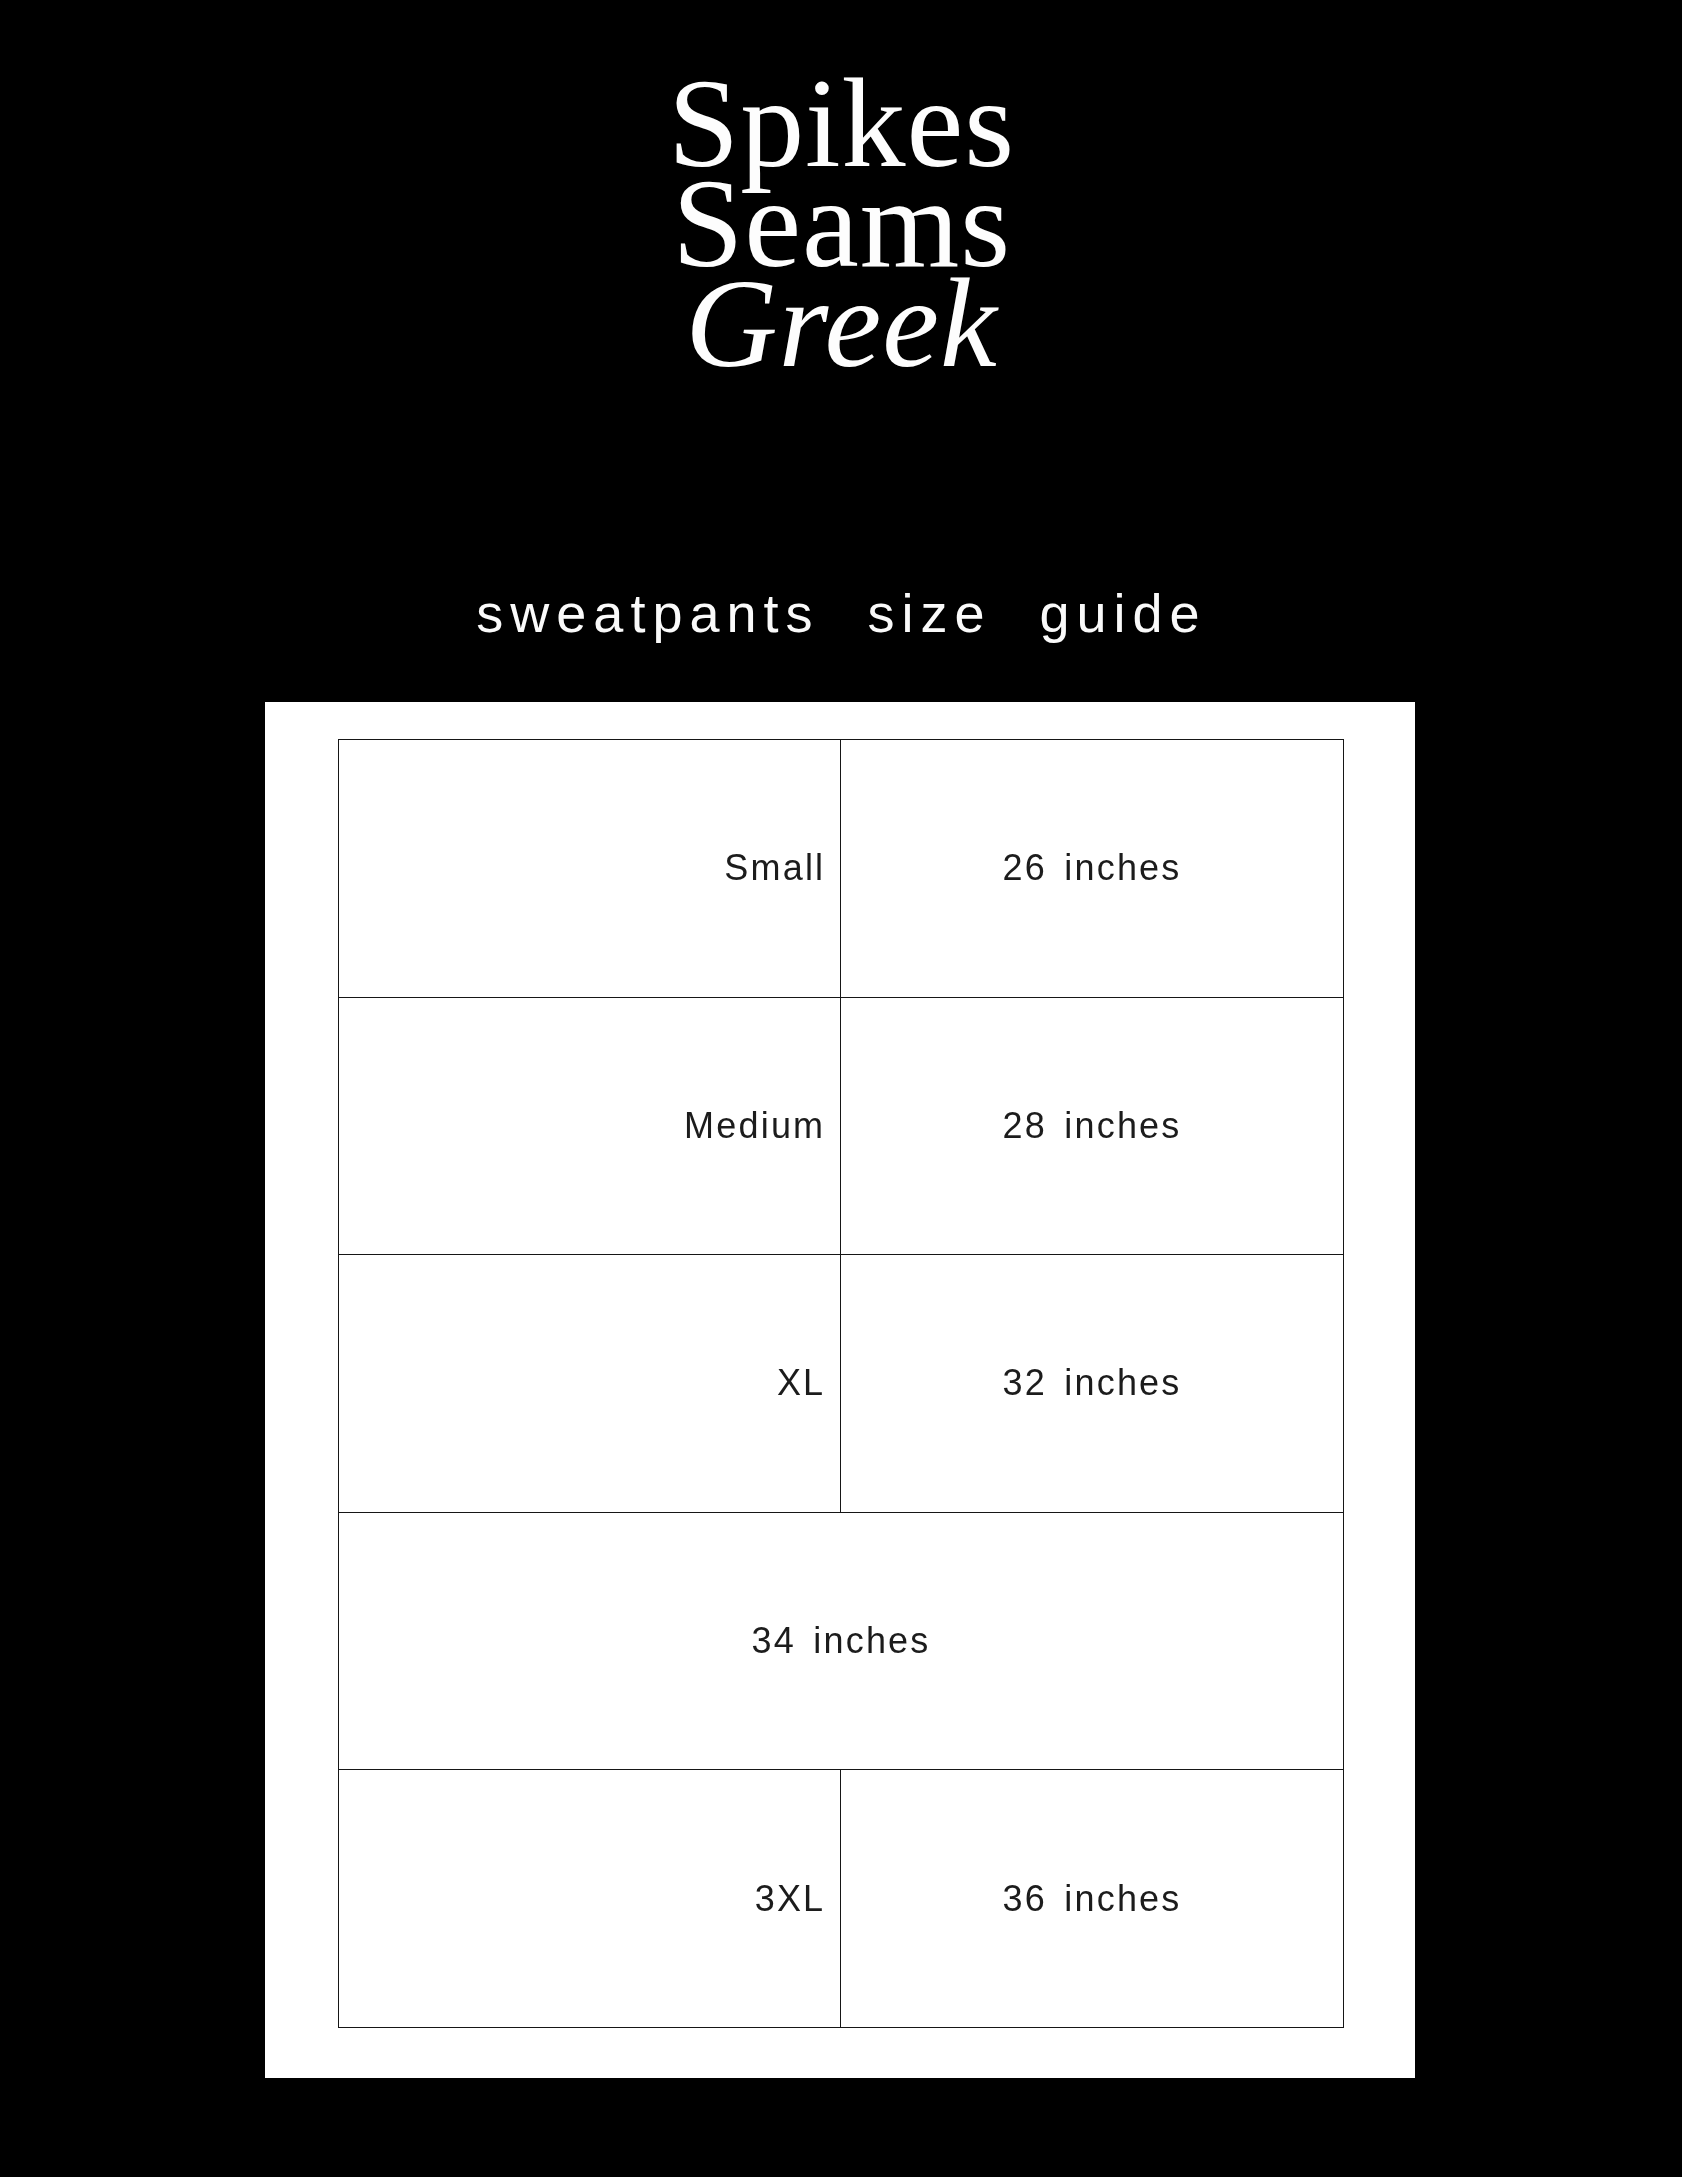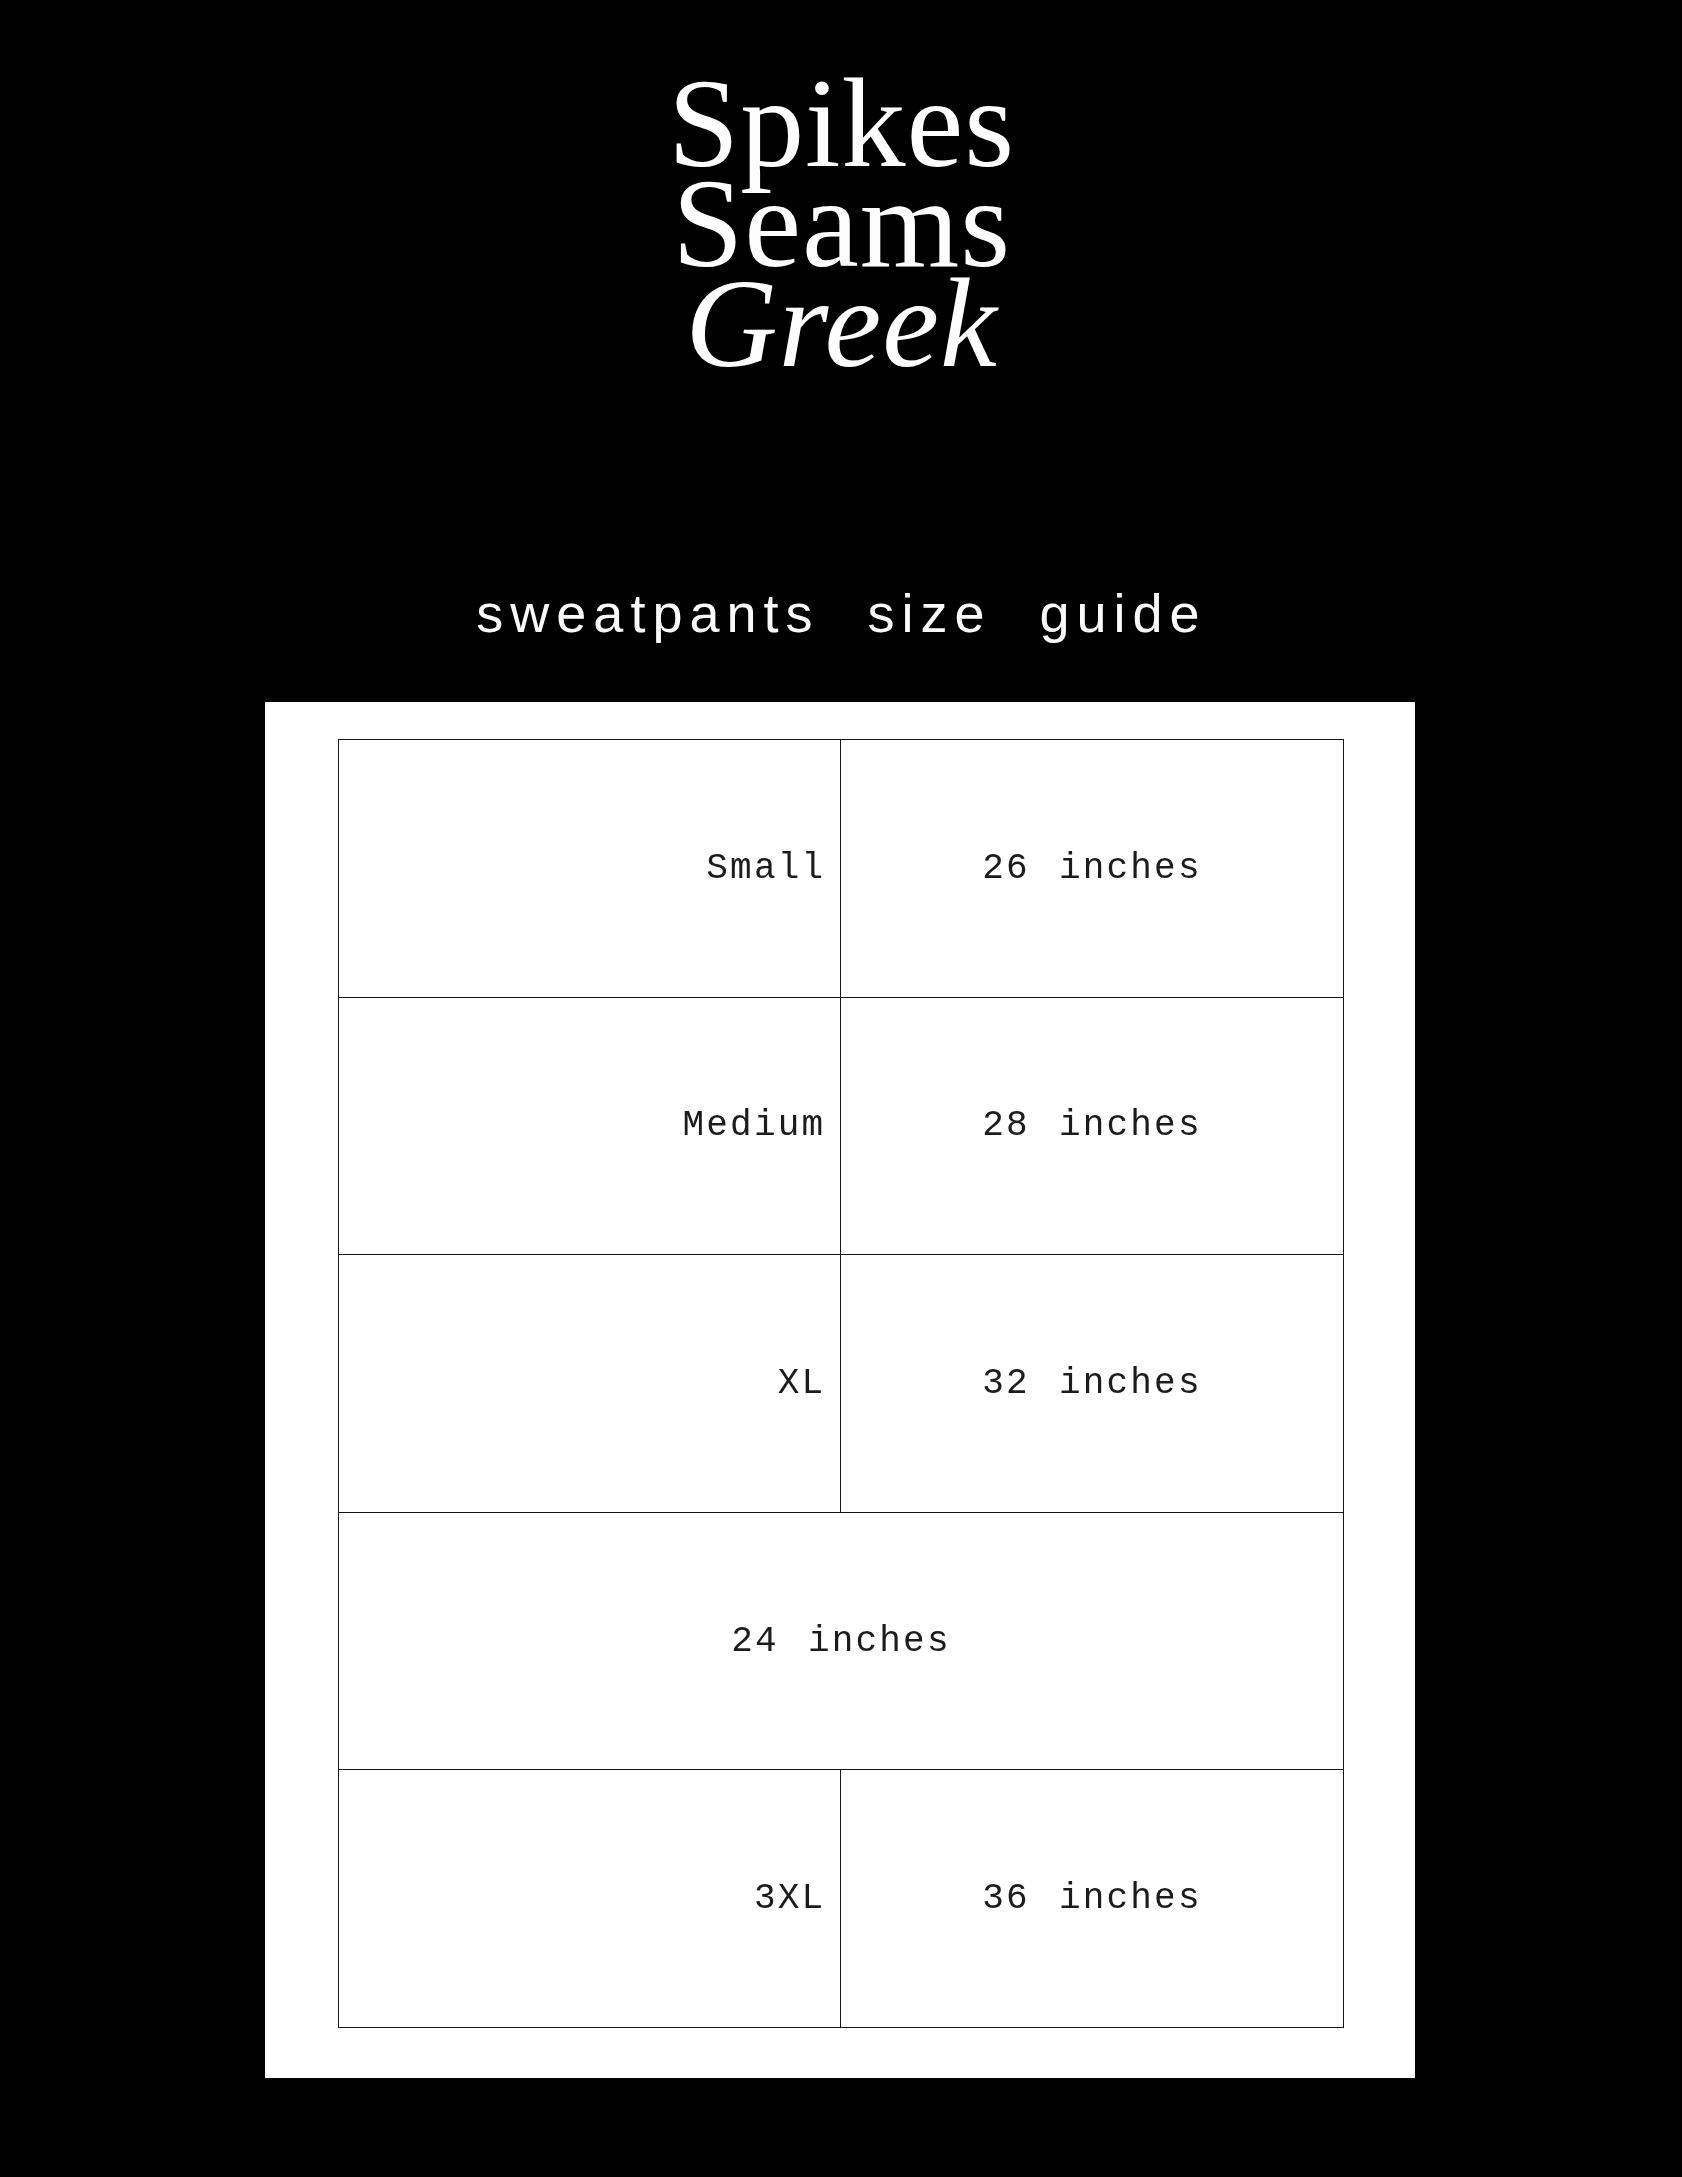"Small" .size-row { font-family: Liberation Mono, monospace -> none }
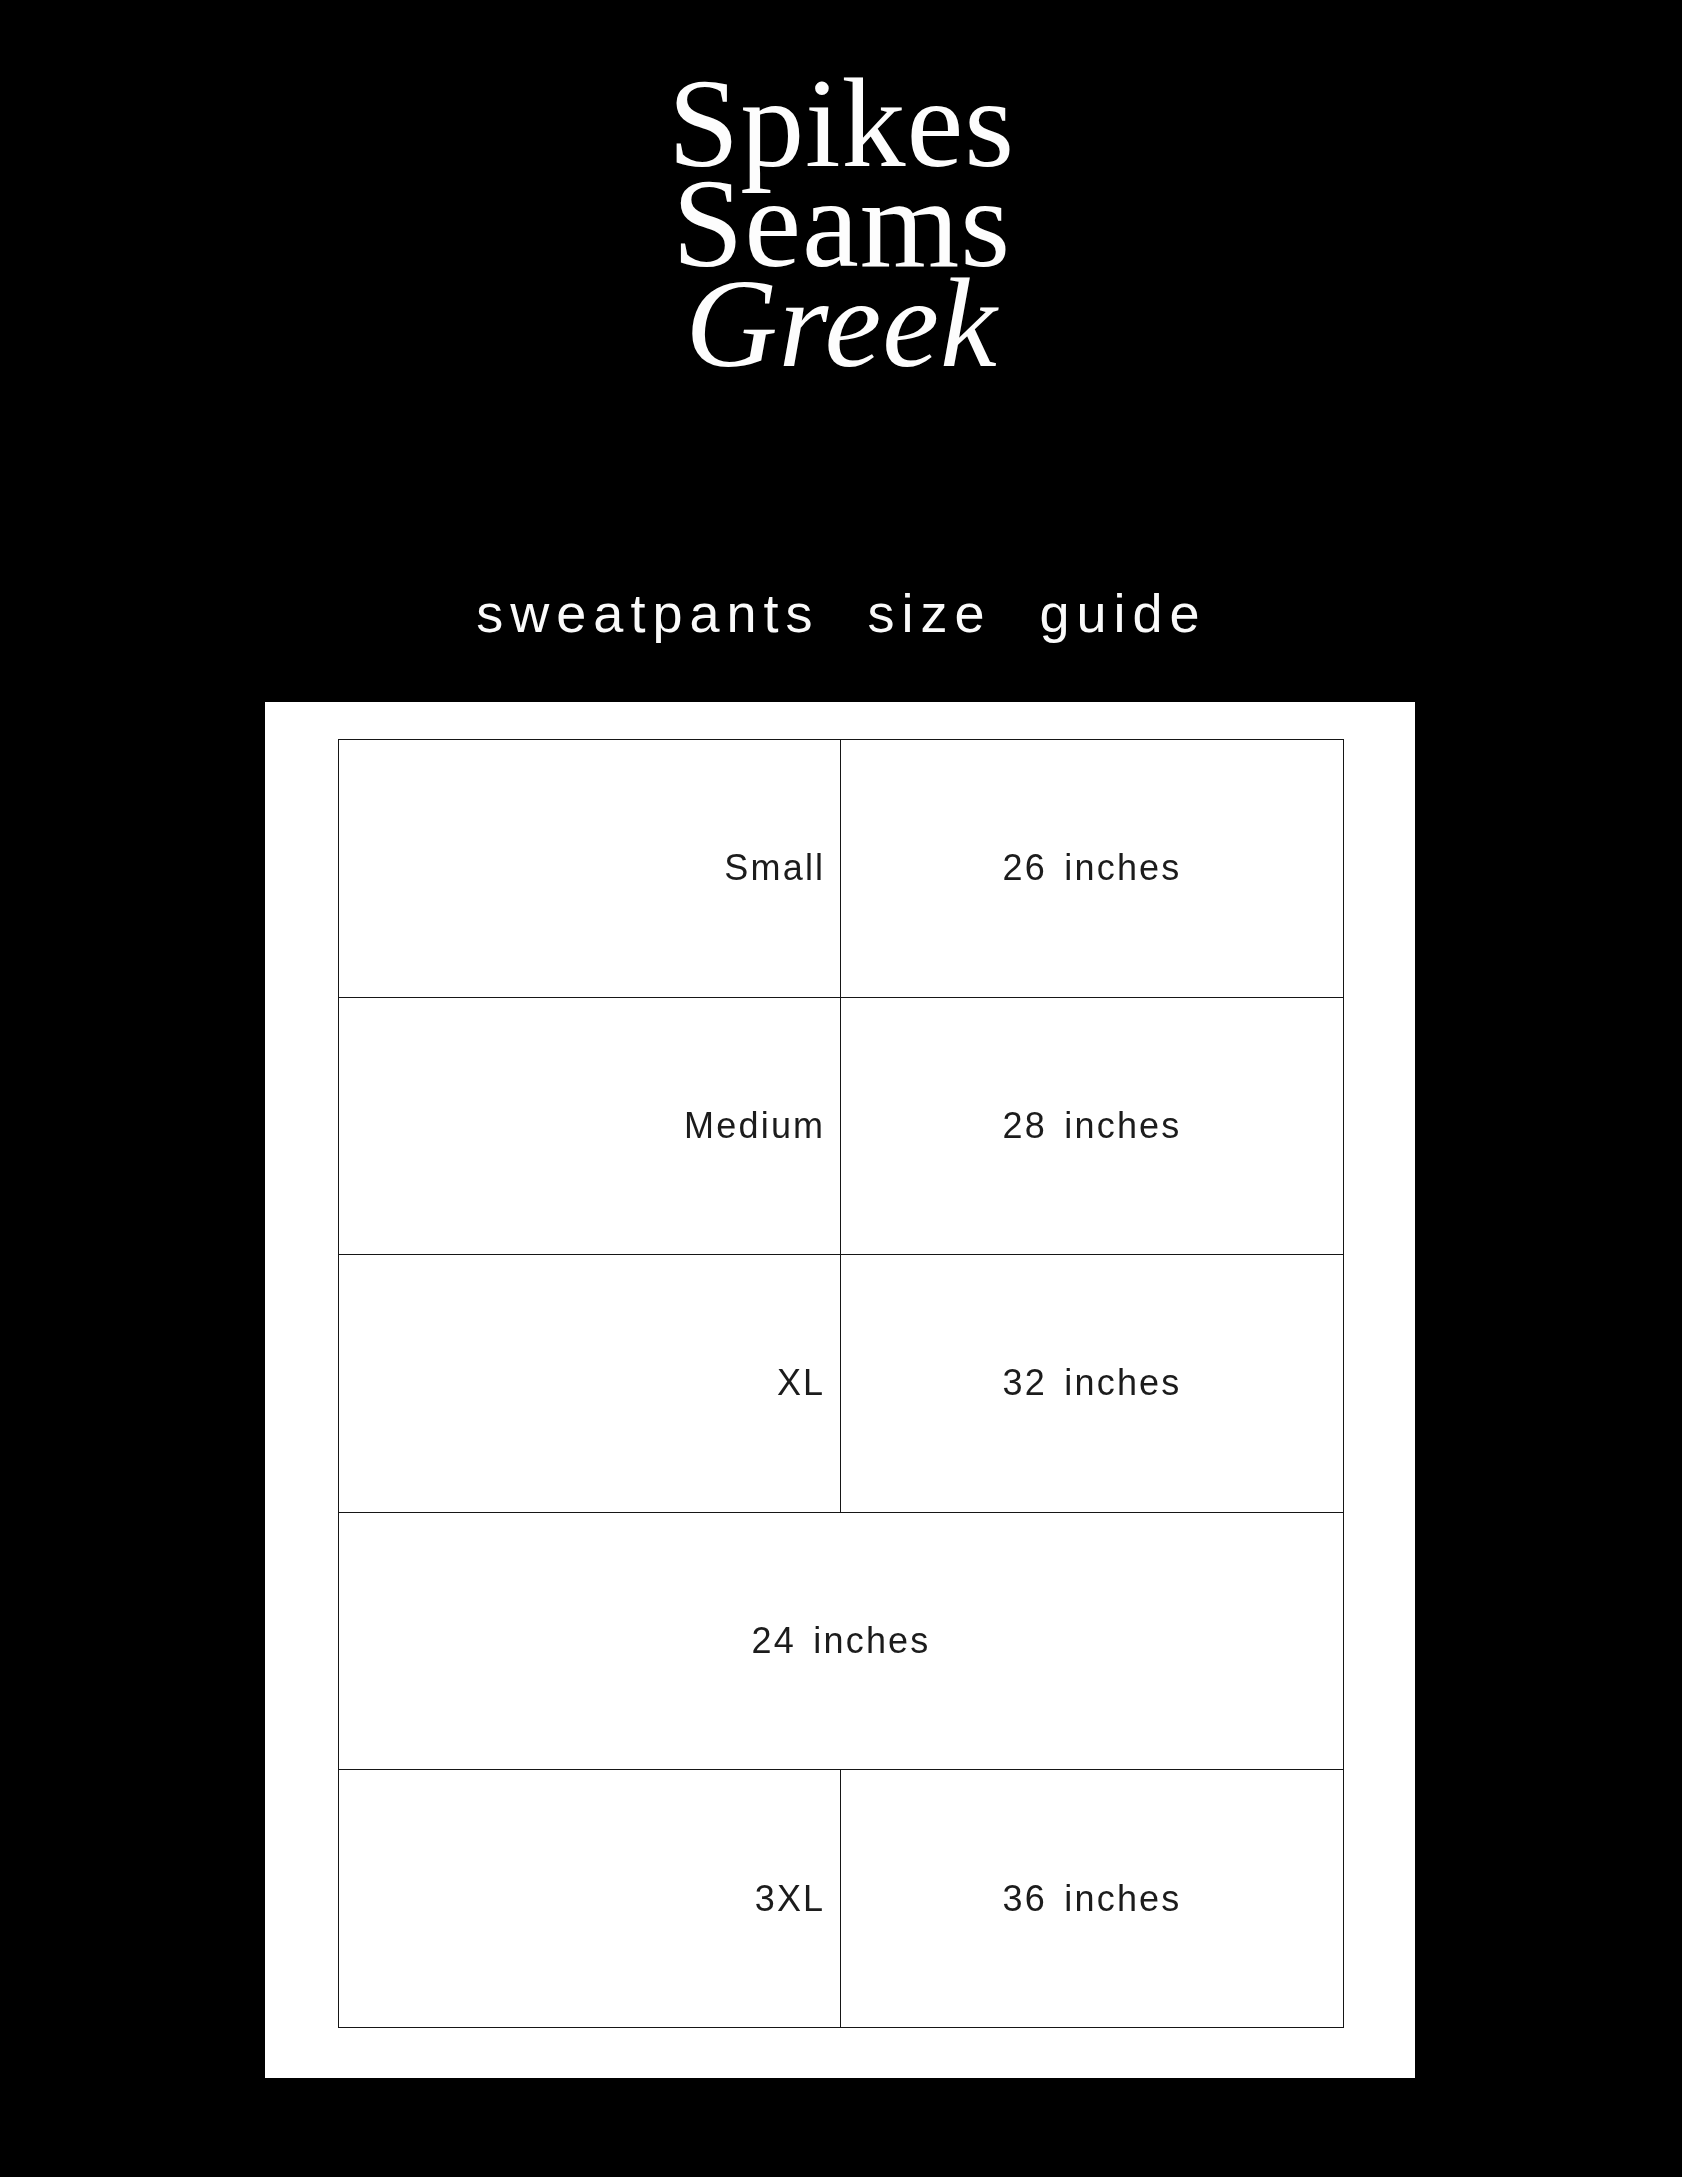"24 inches" div.cell { text: 24 -> 34 }
